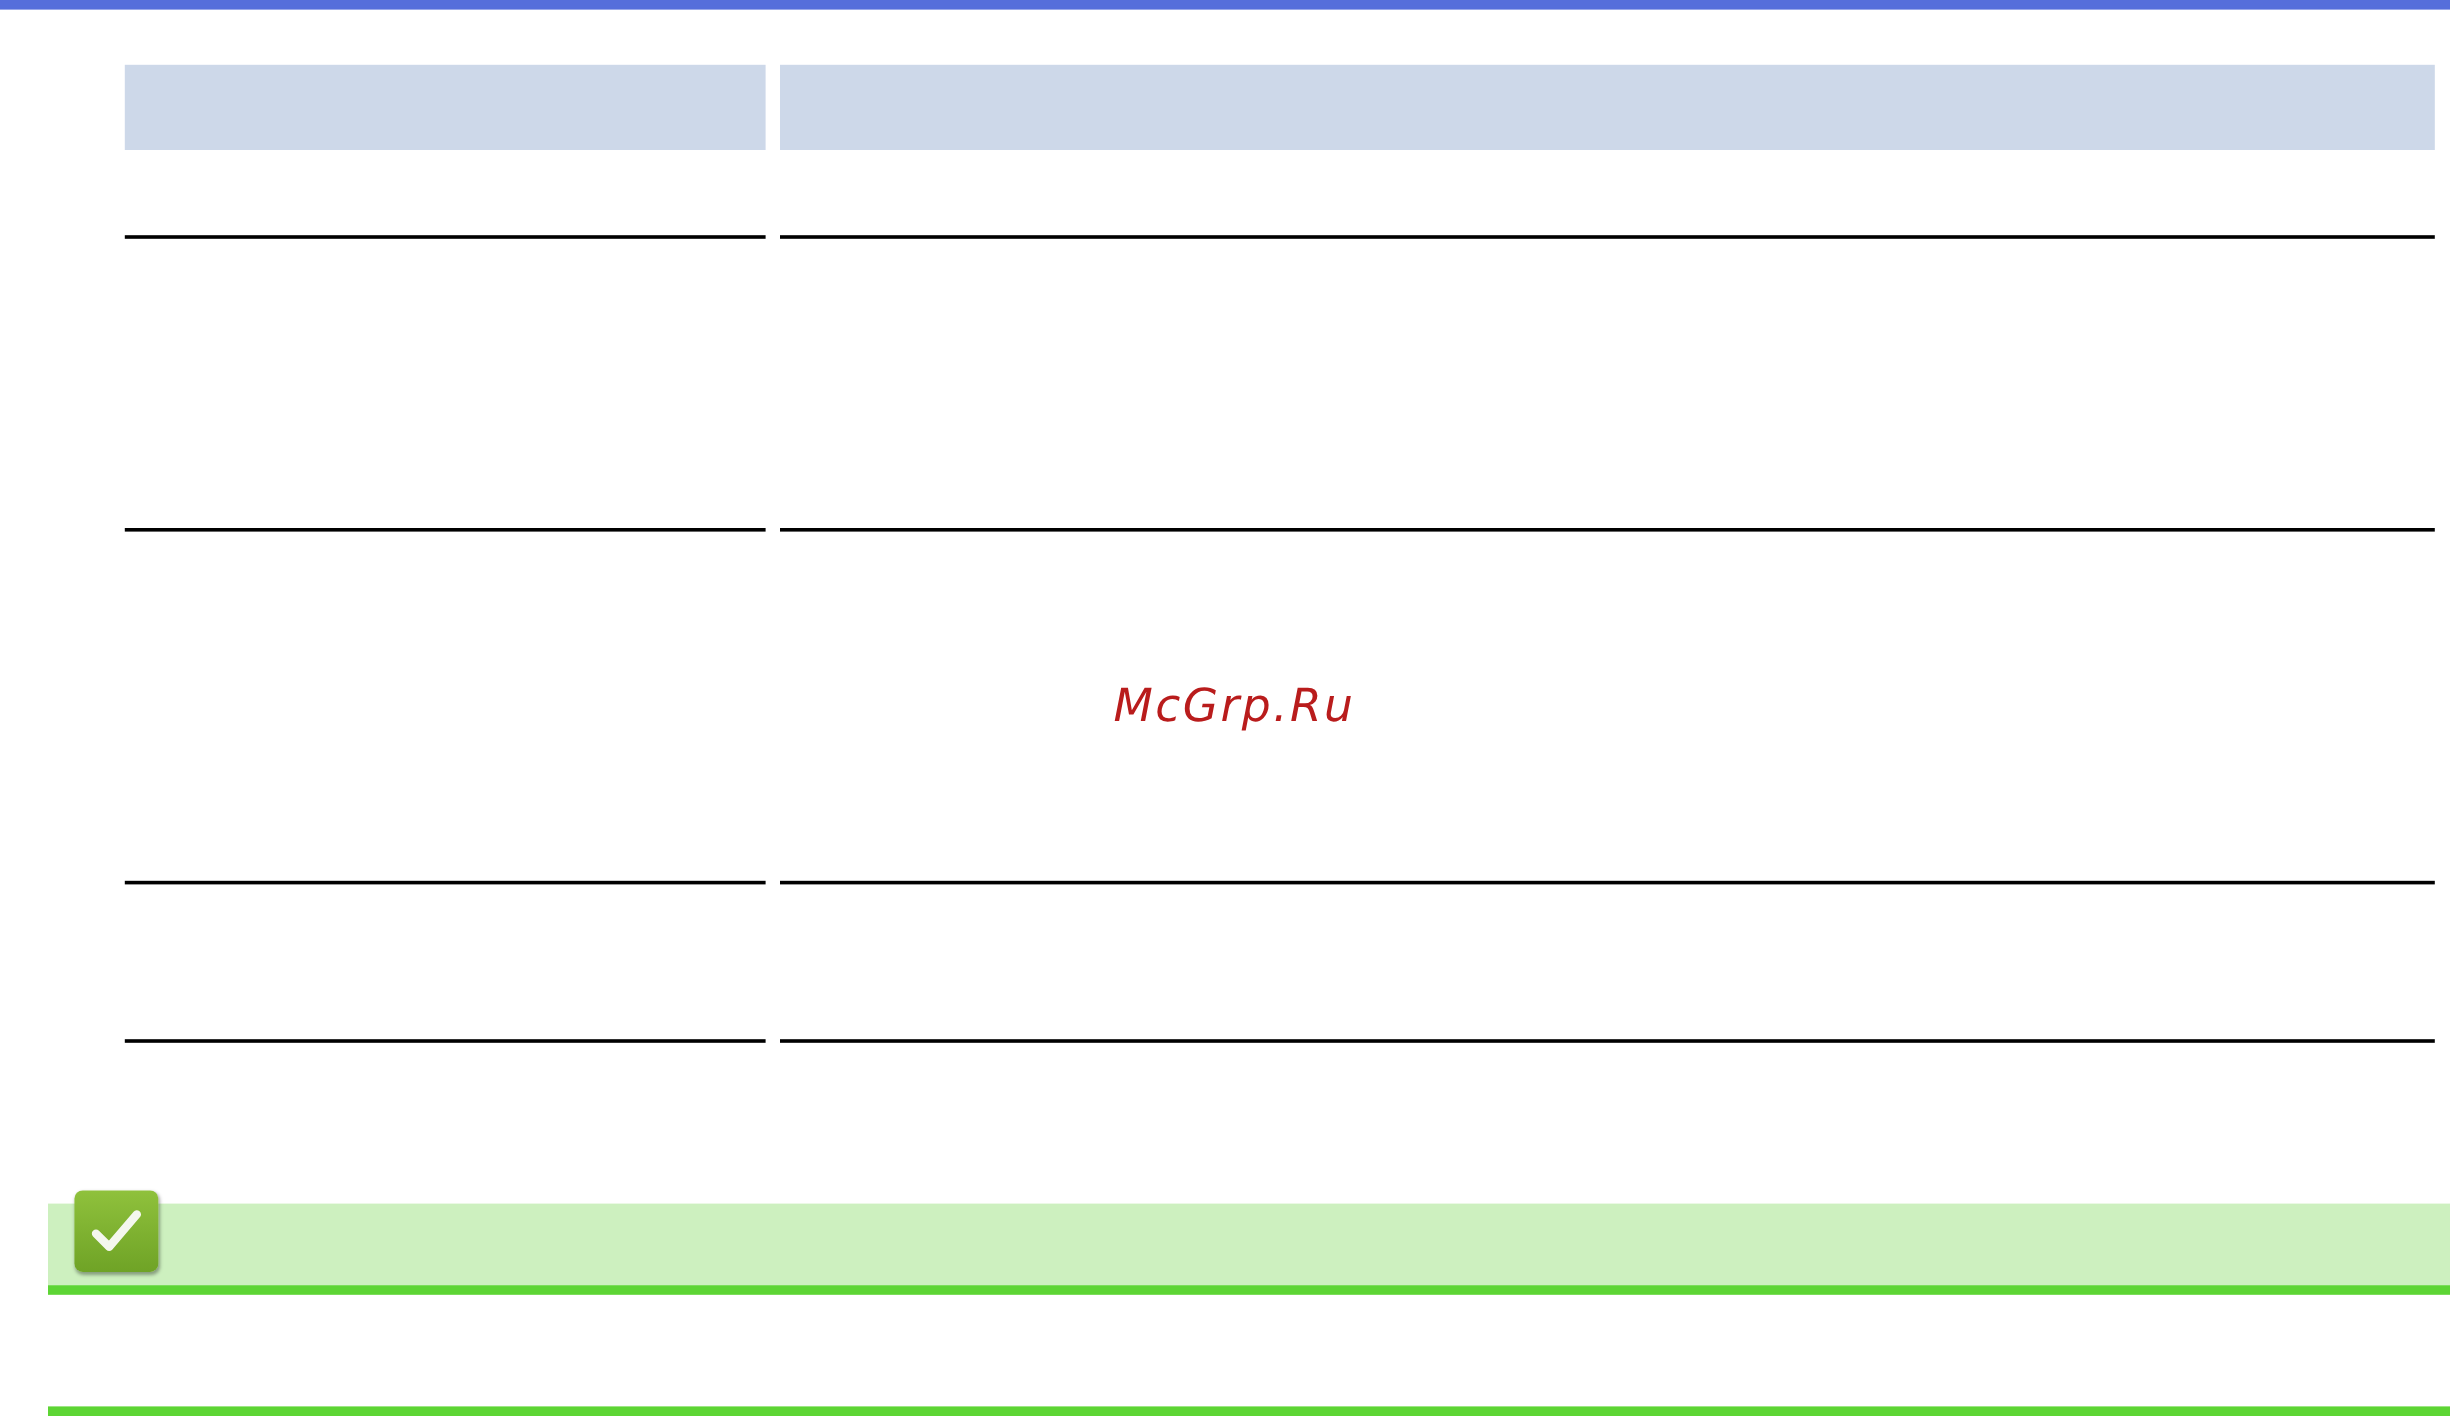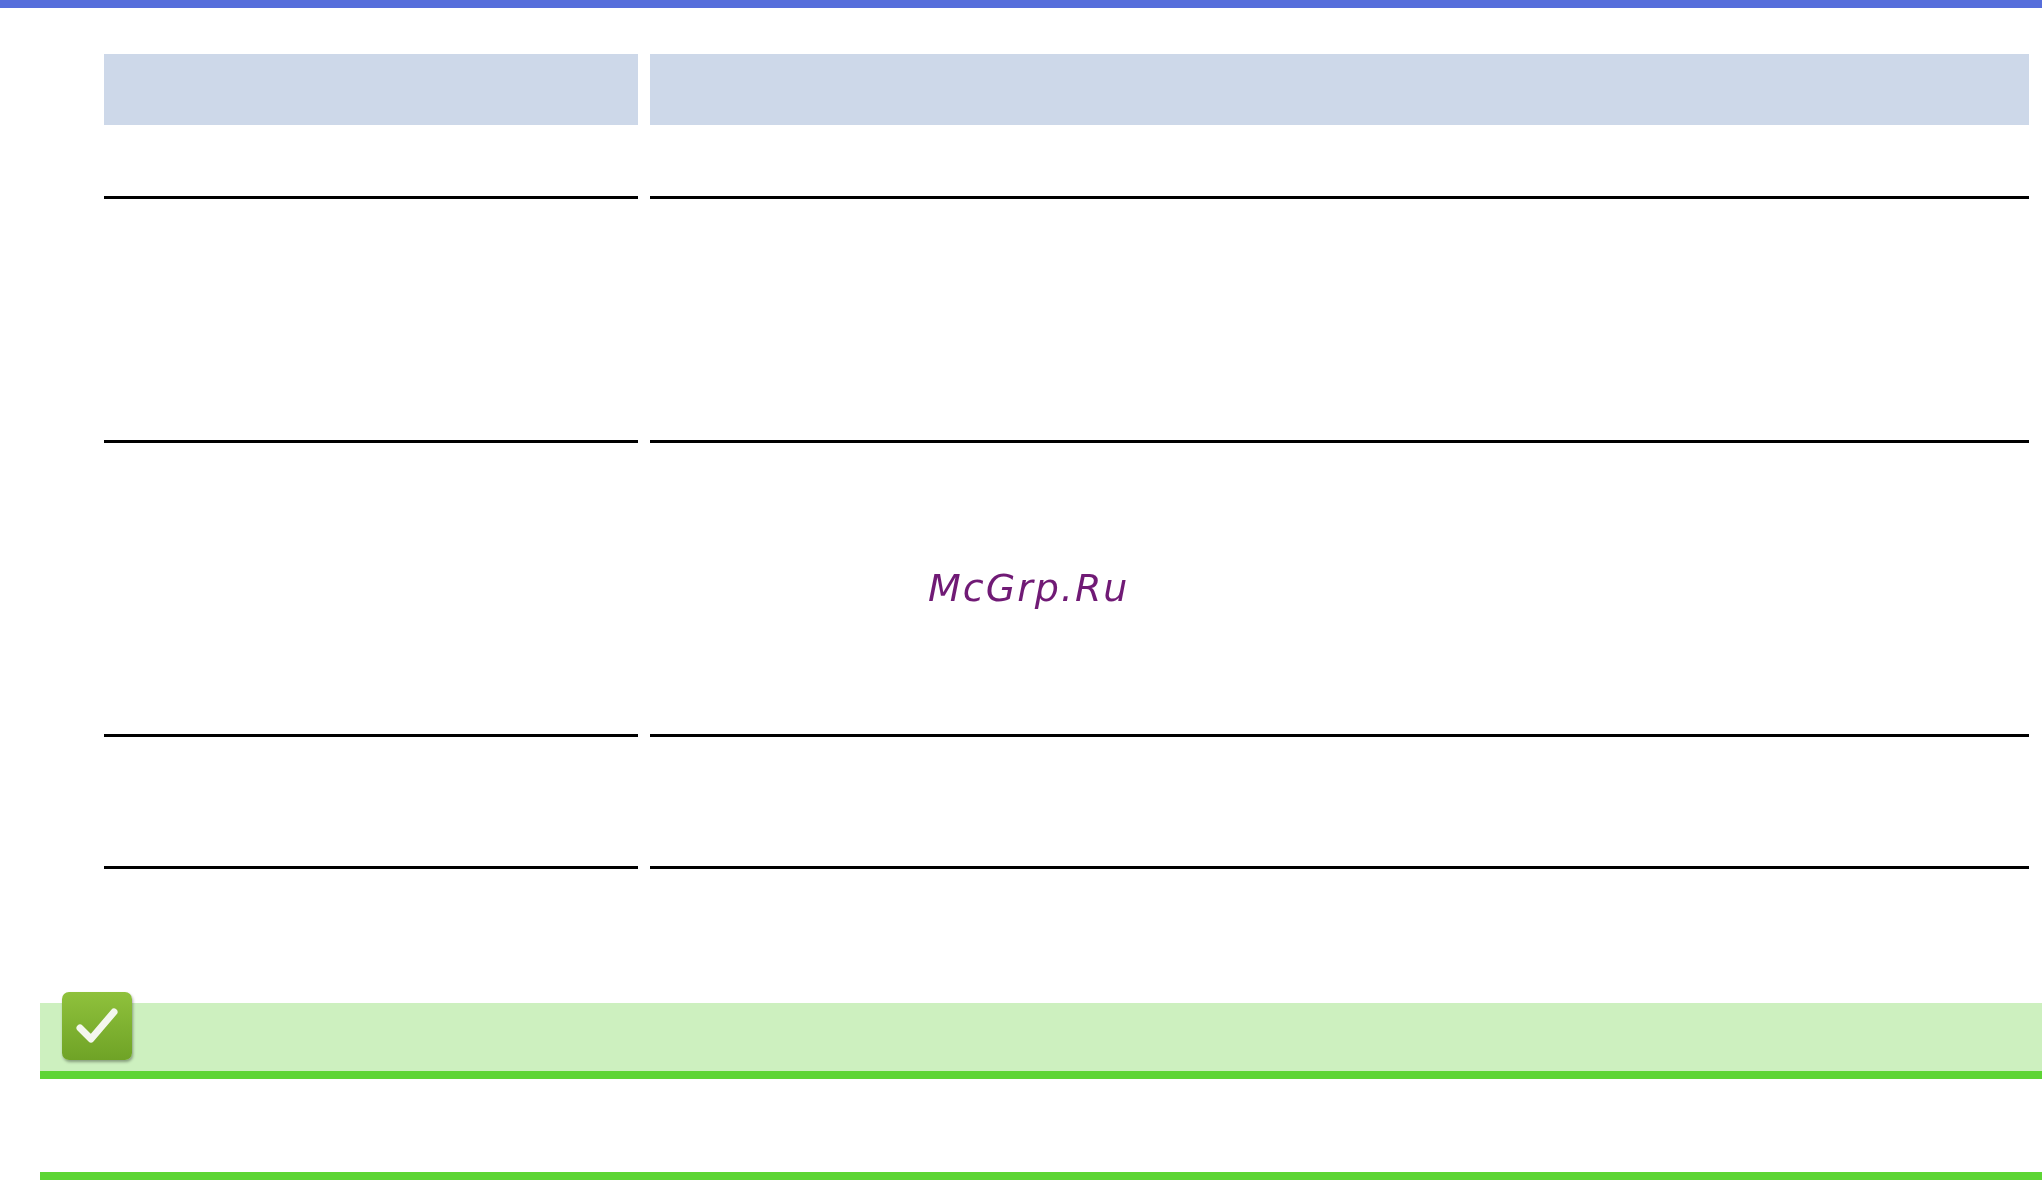"McGrp.Ru" .watermark { color: #701a75 -> #b91c1c }
